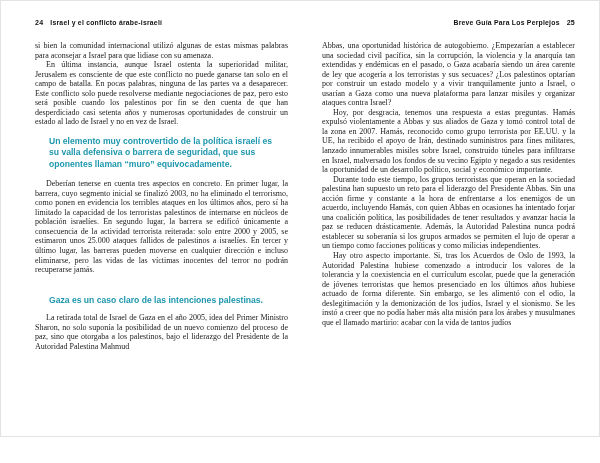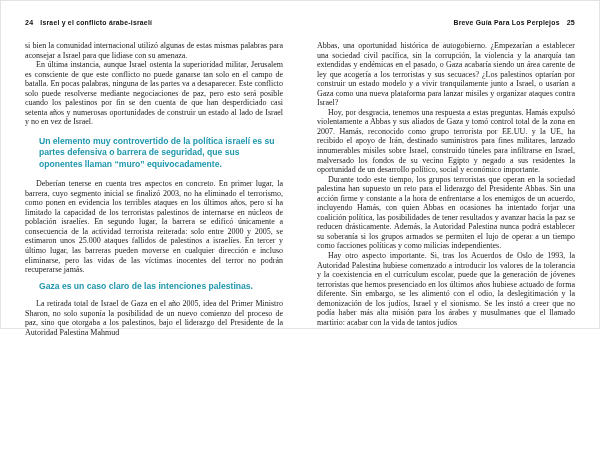"si bien la comunidad internacional" .spread { height: 329px -> 437px; padding: 18px 24px 14px 24px -> 18px 24px 14px 34px }
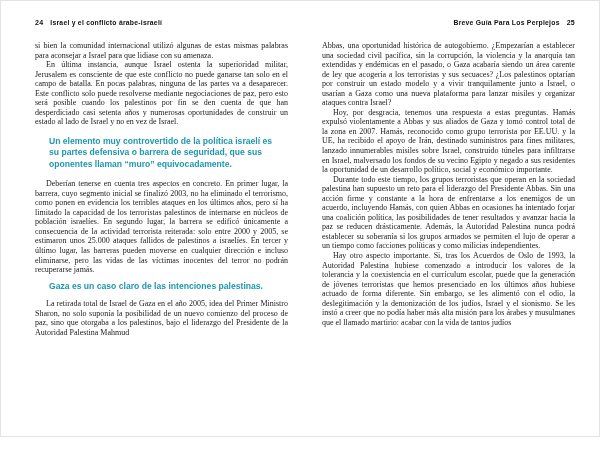"Un elemento muy controvertido de" div.callout { text: partes -> valla }
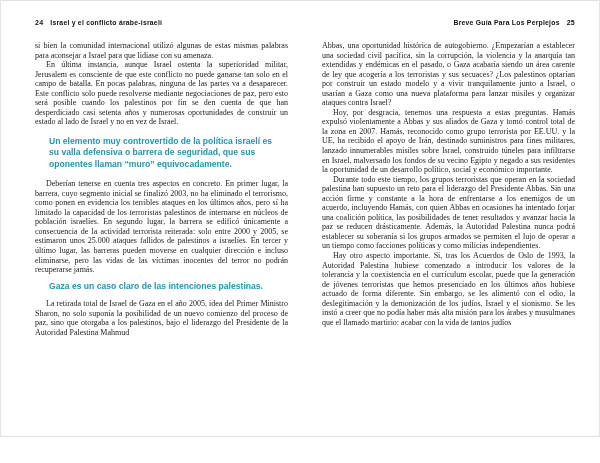"Gaza es un caso claro" .callout.heading { margin: 6px 4px 7px 14px -> 20px 4px 7px 14px }
